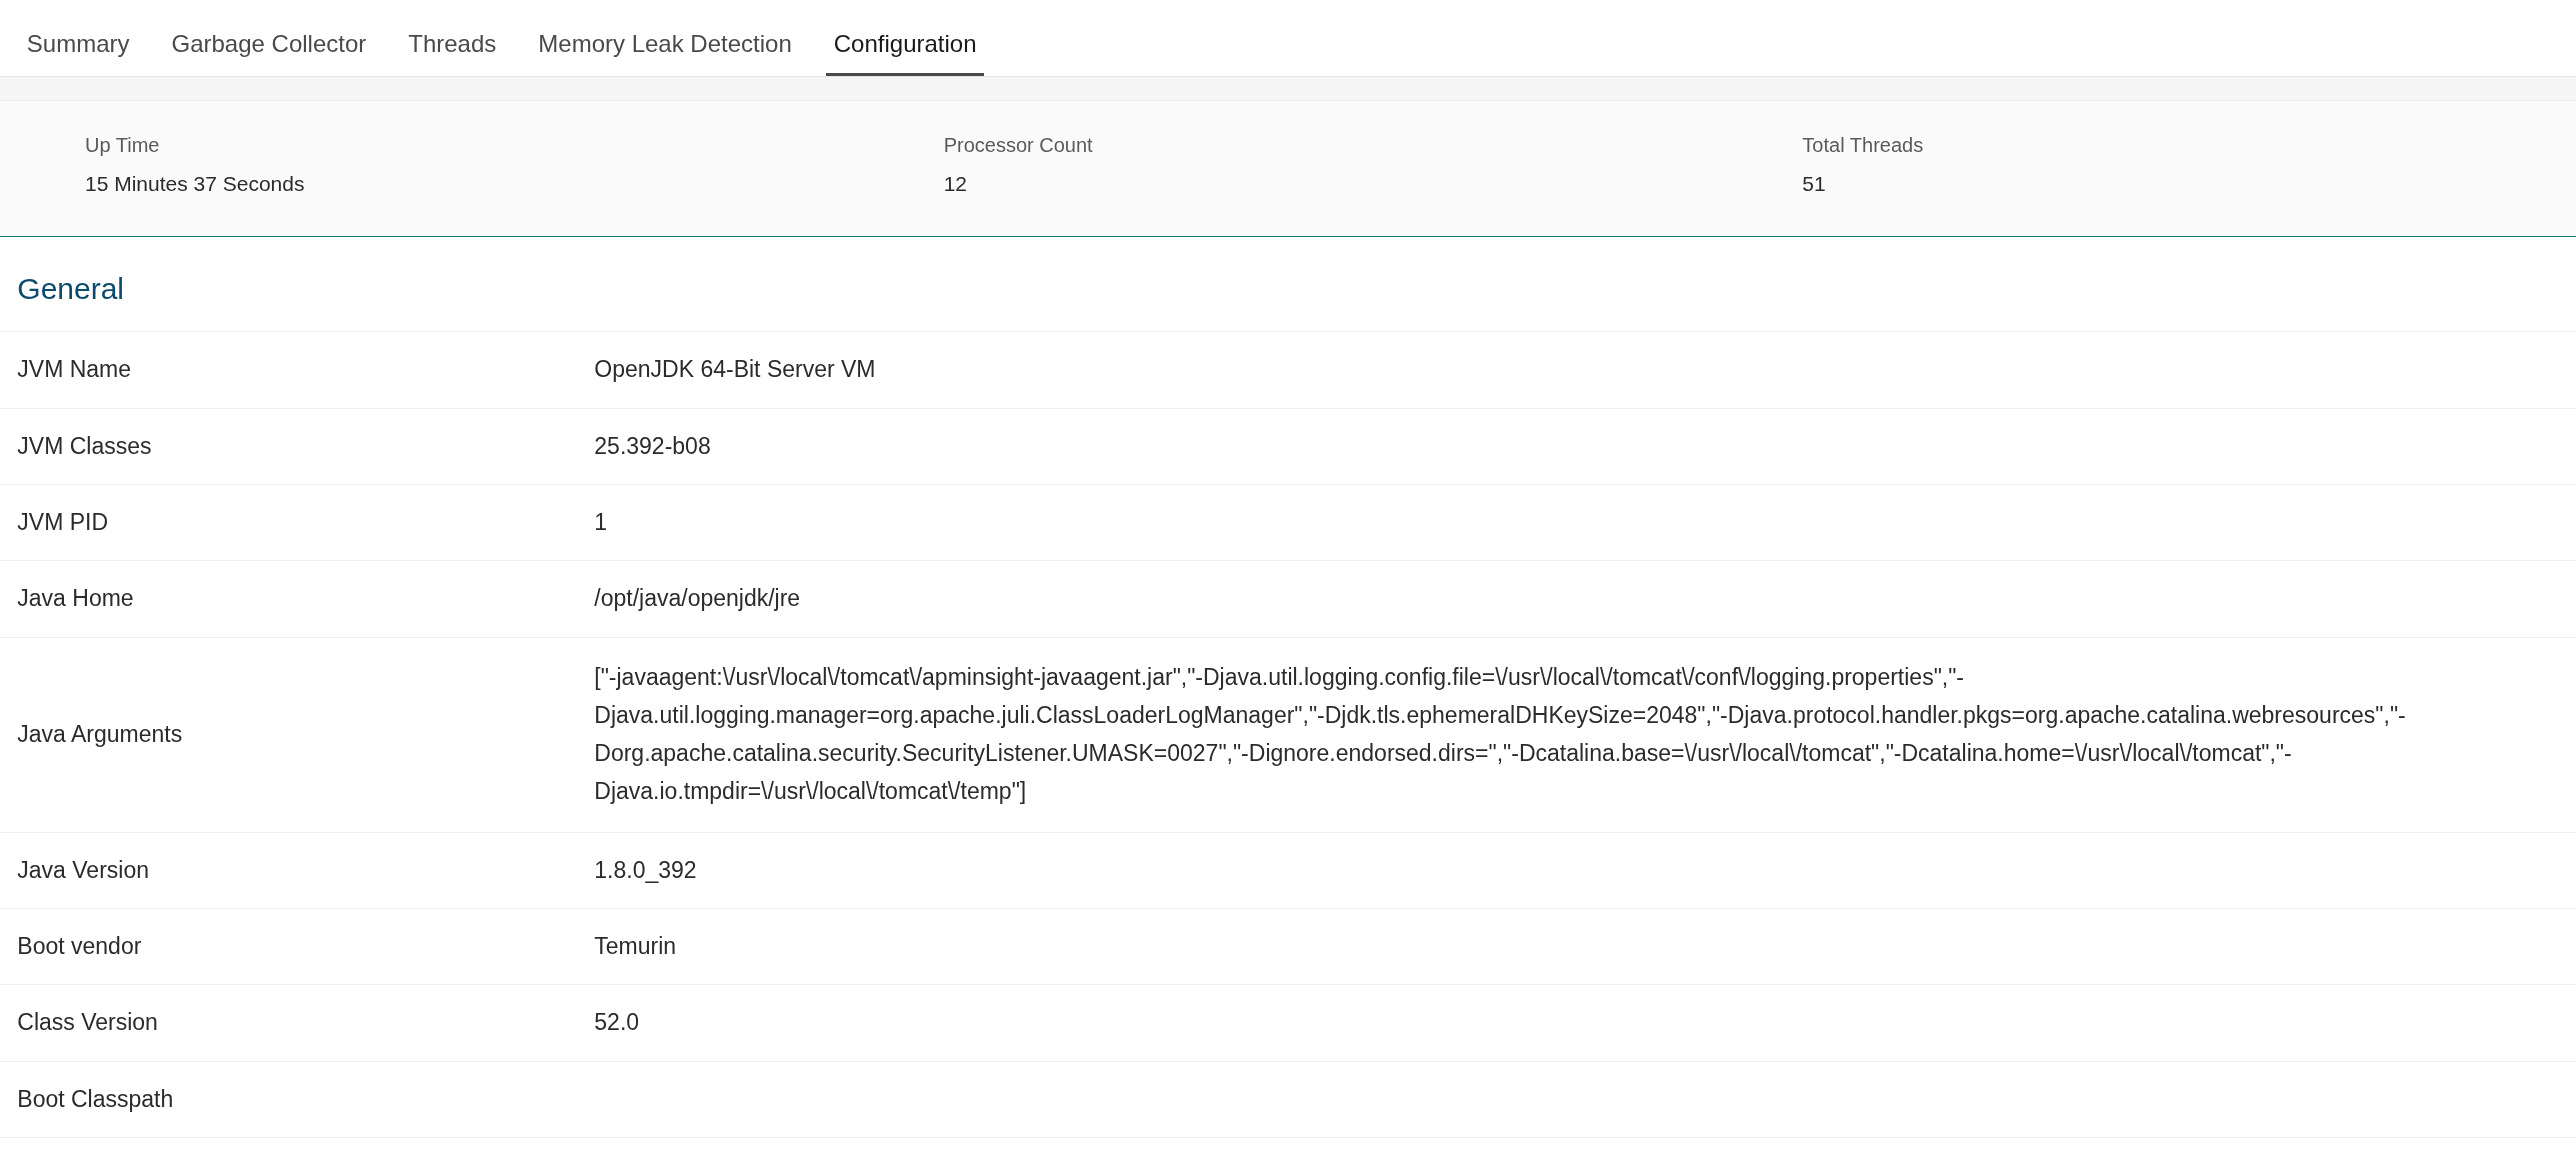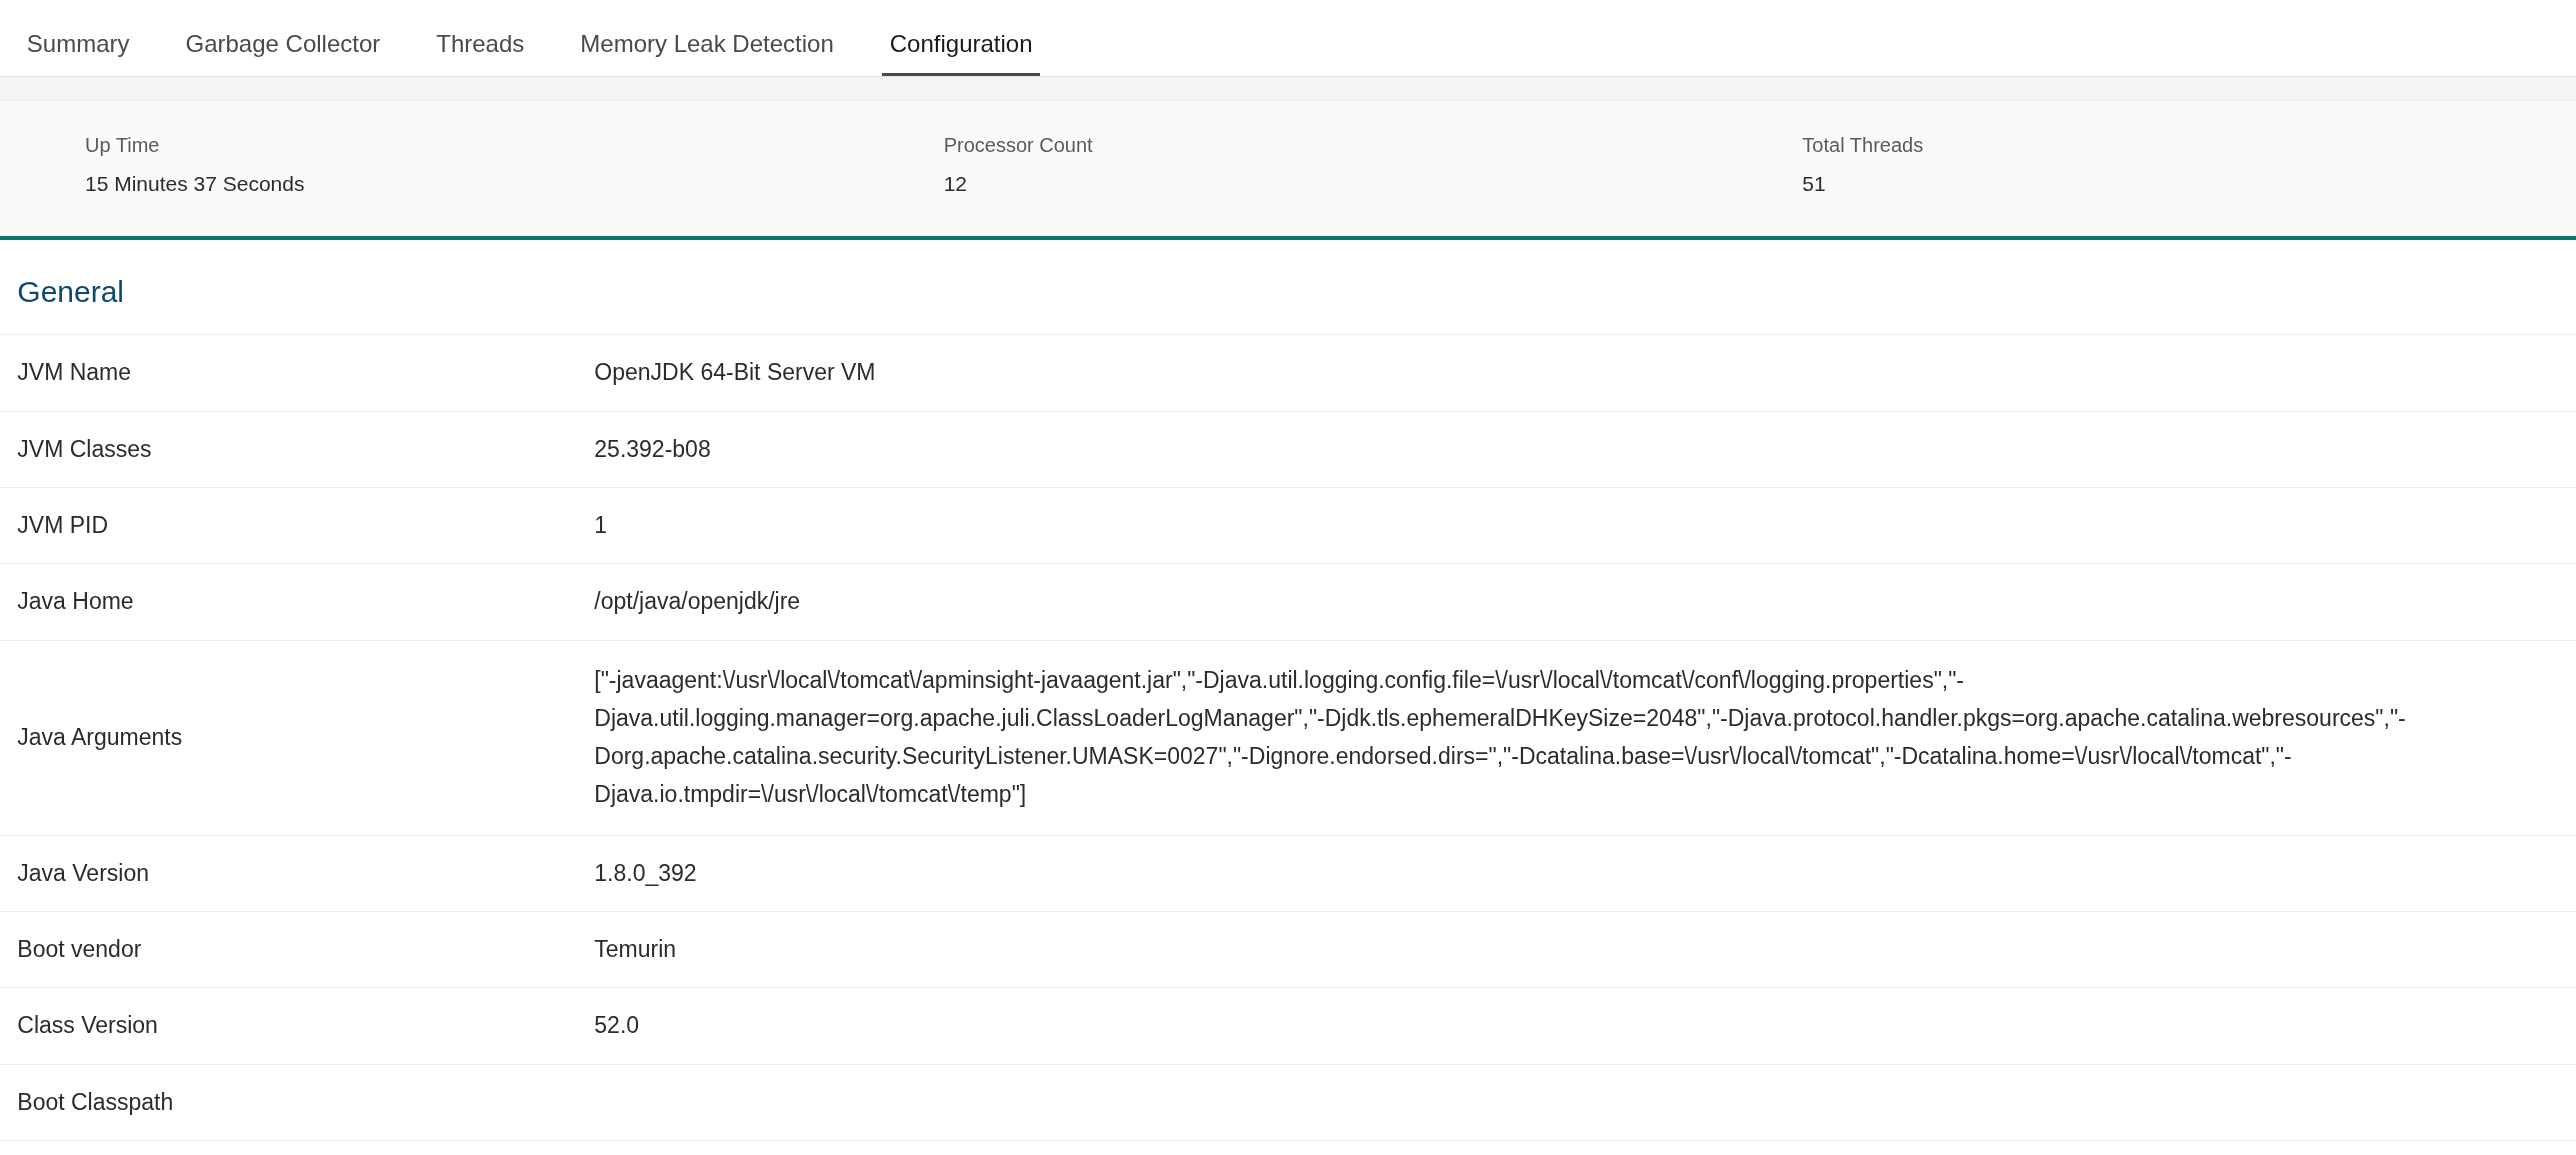"Summary" .tabbar { gap: 14px -> 0 }
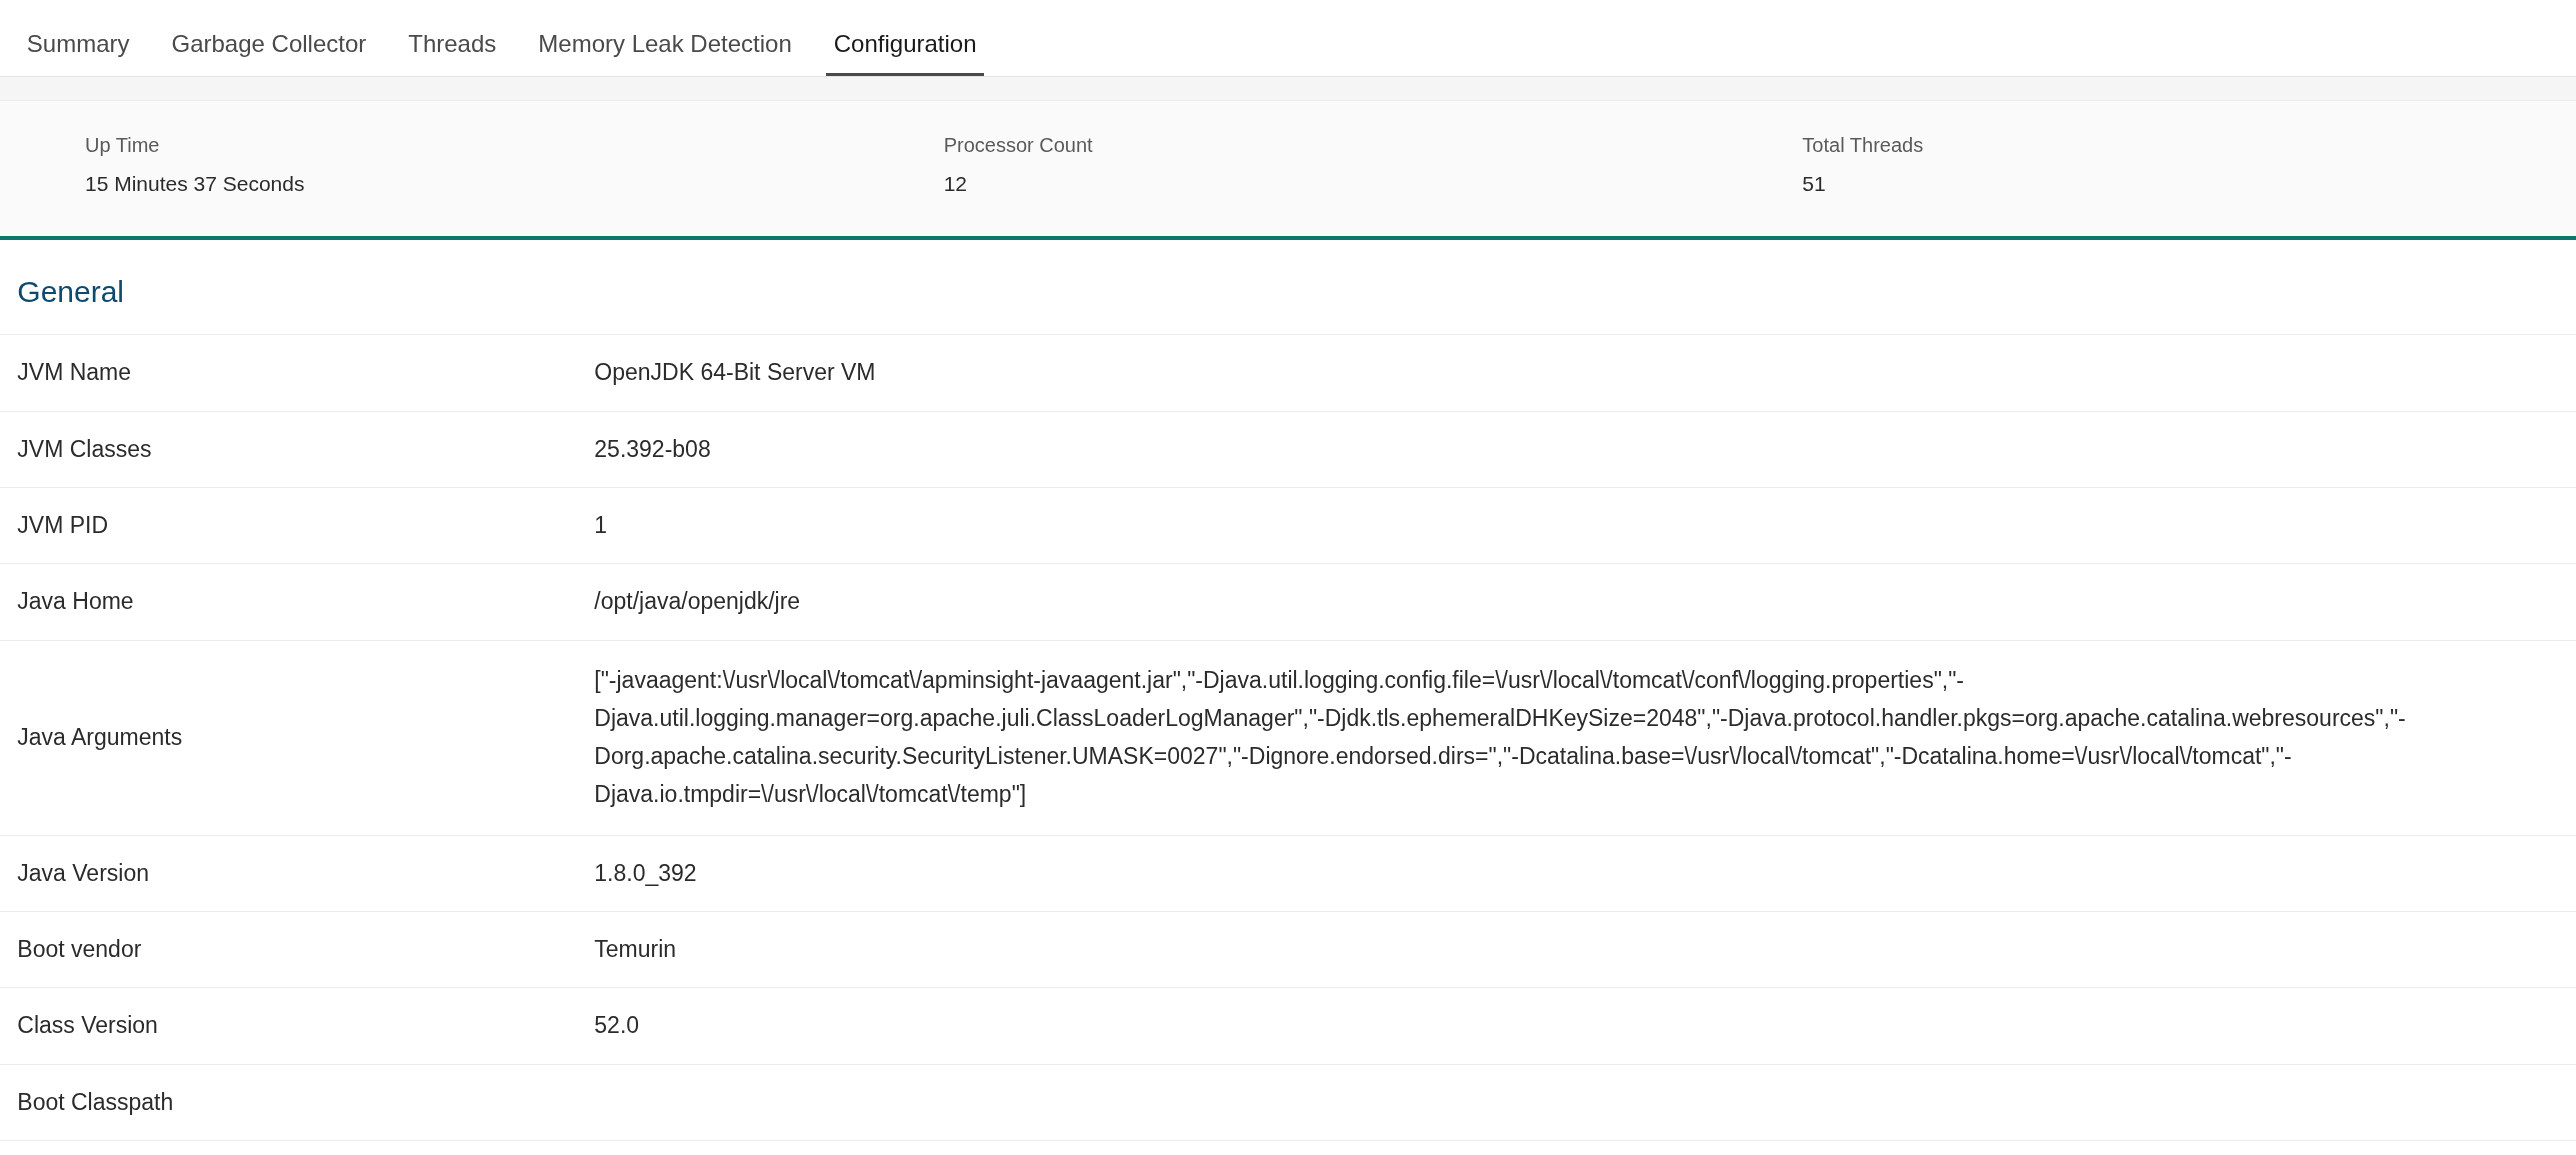"Up Time" .summary-strip { border-bottom: 4px solid #0f766e -> 1px solid #0f766e }
